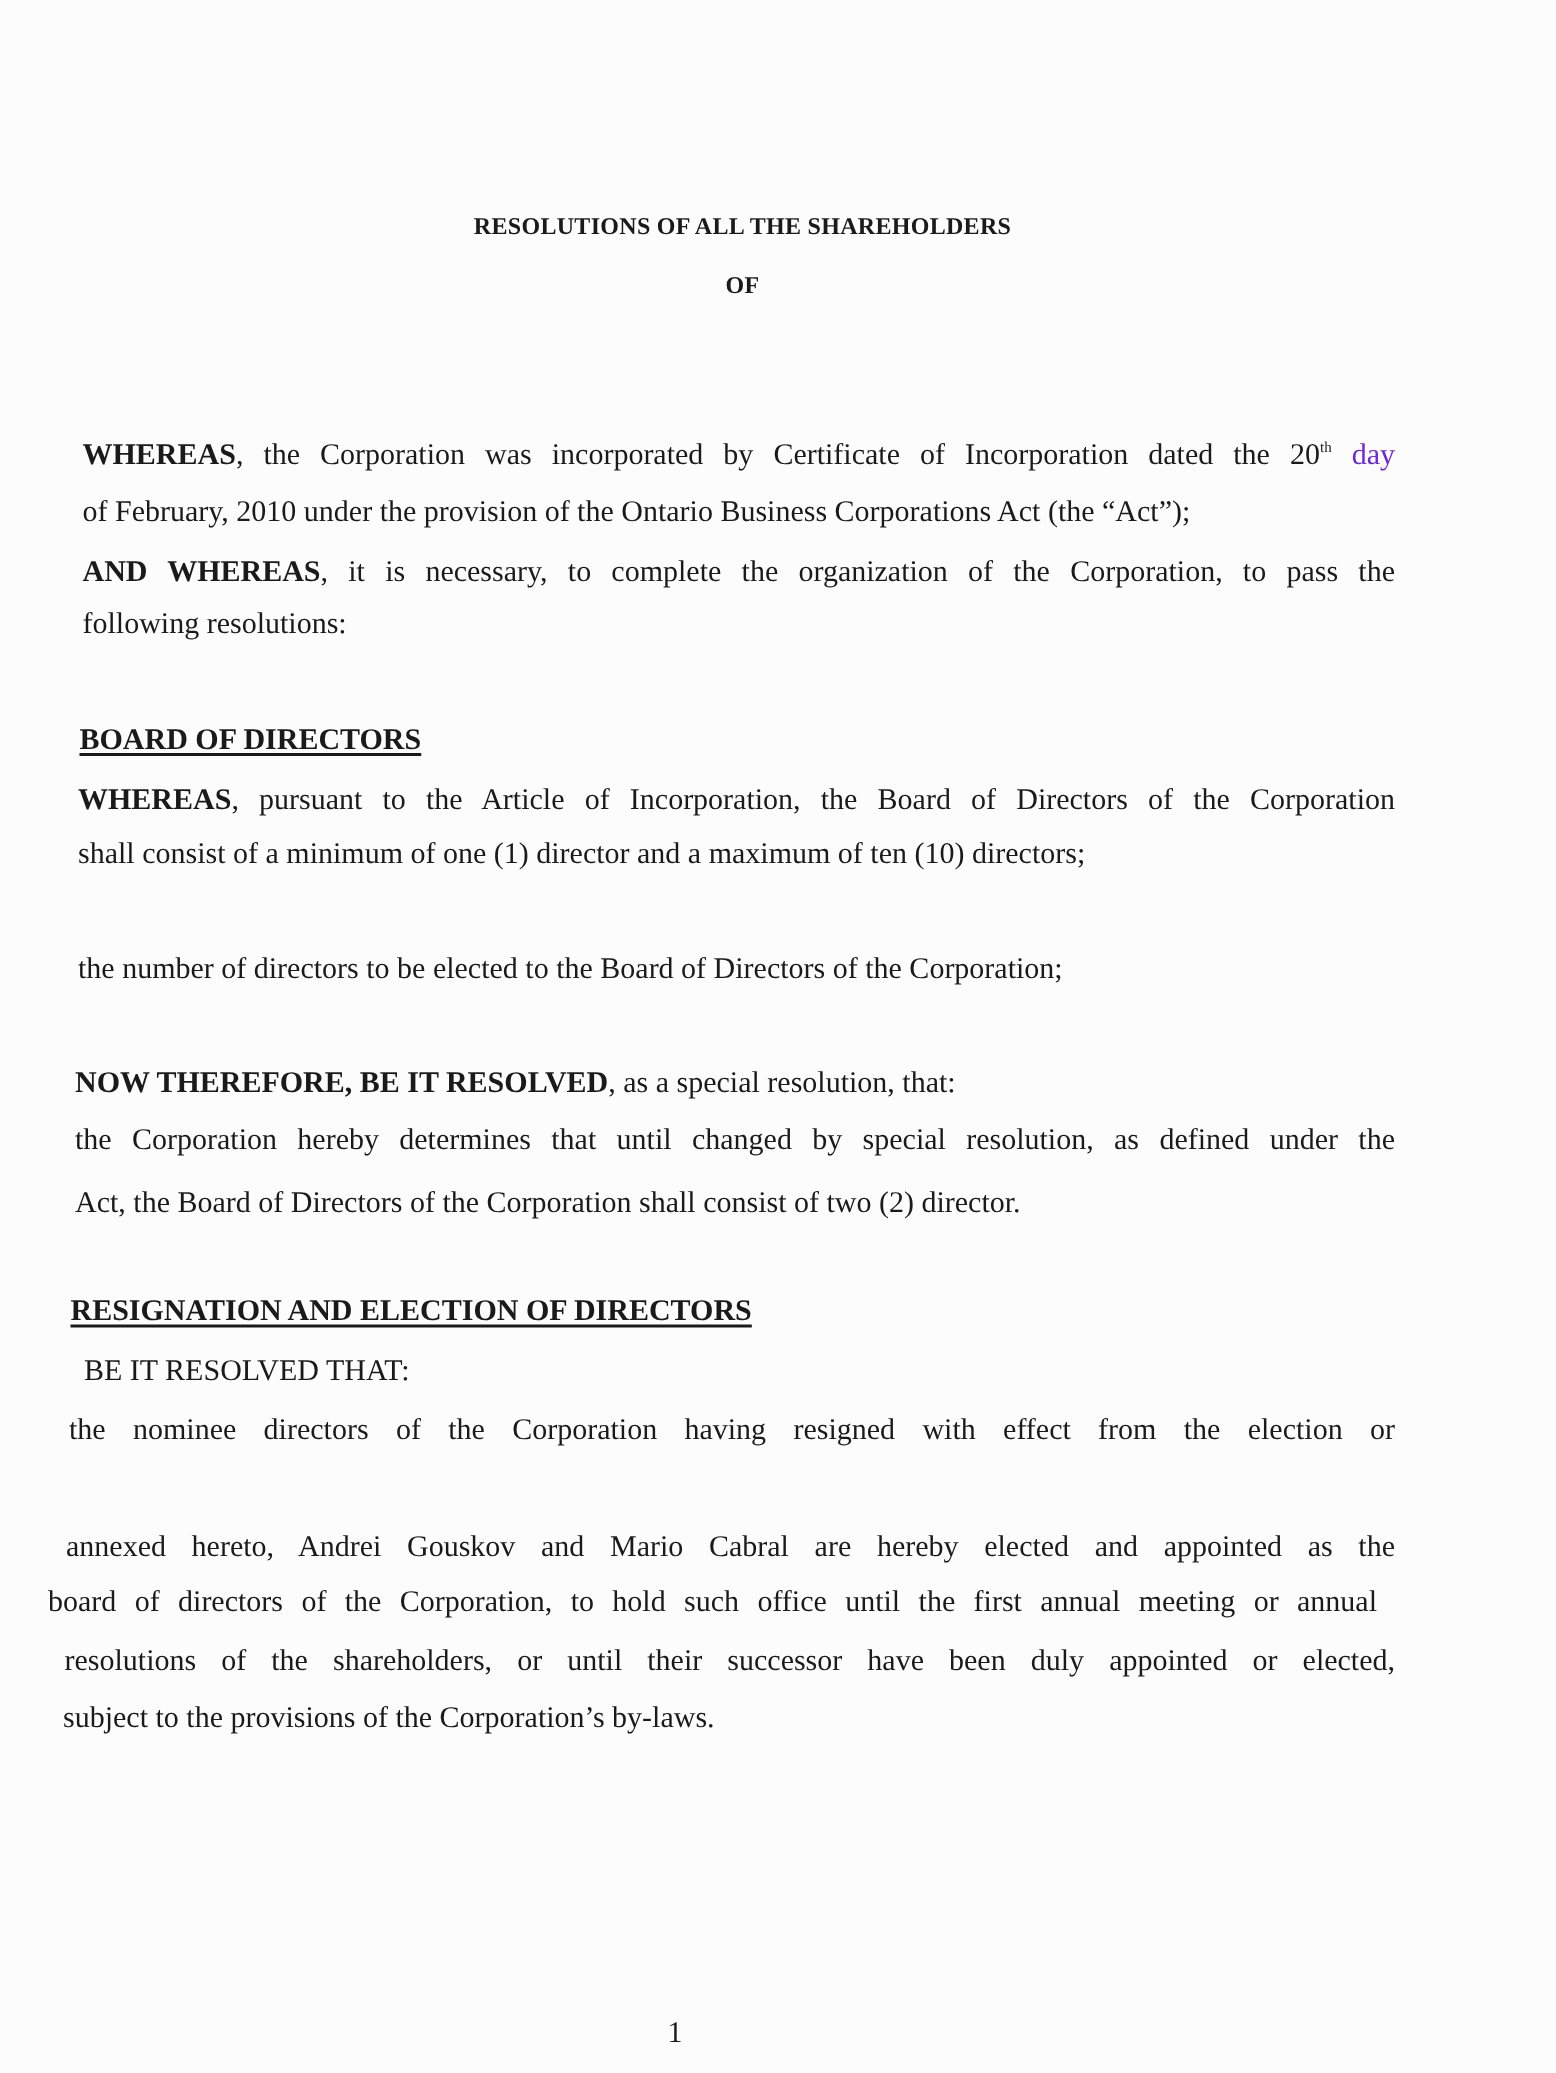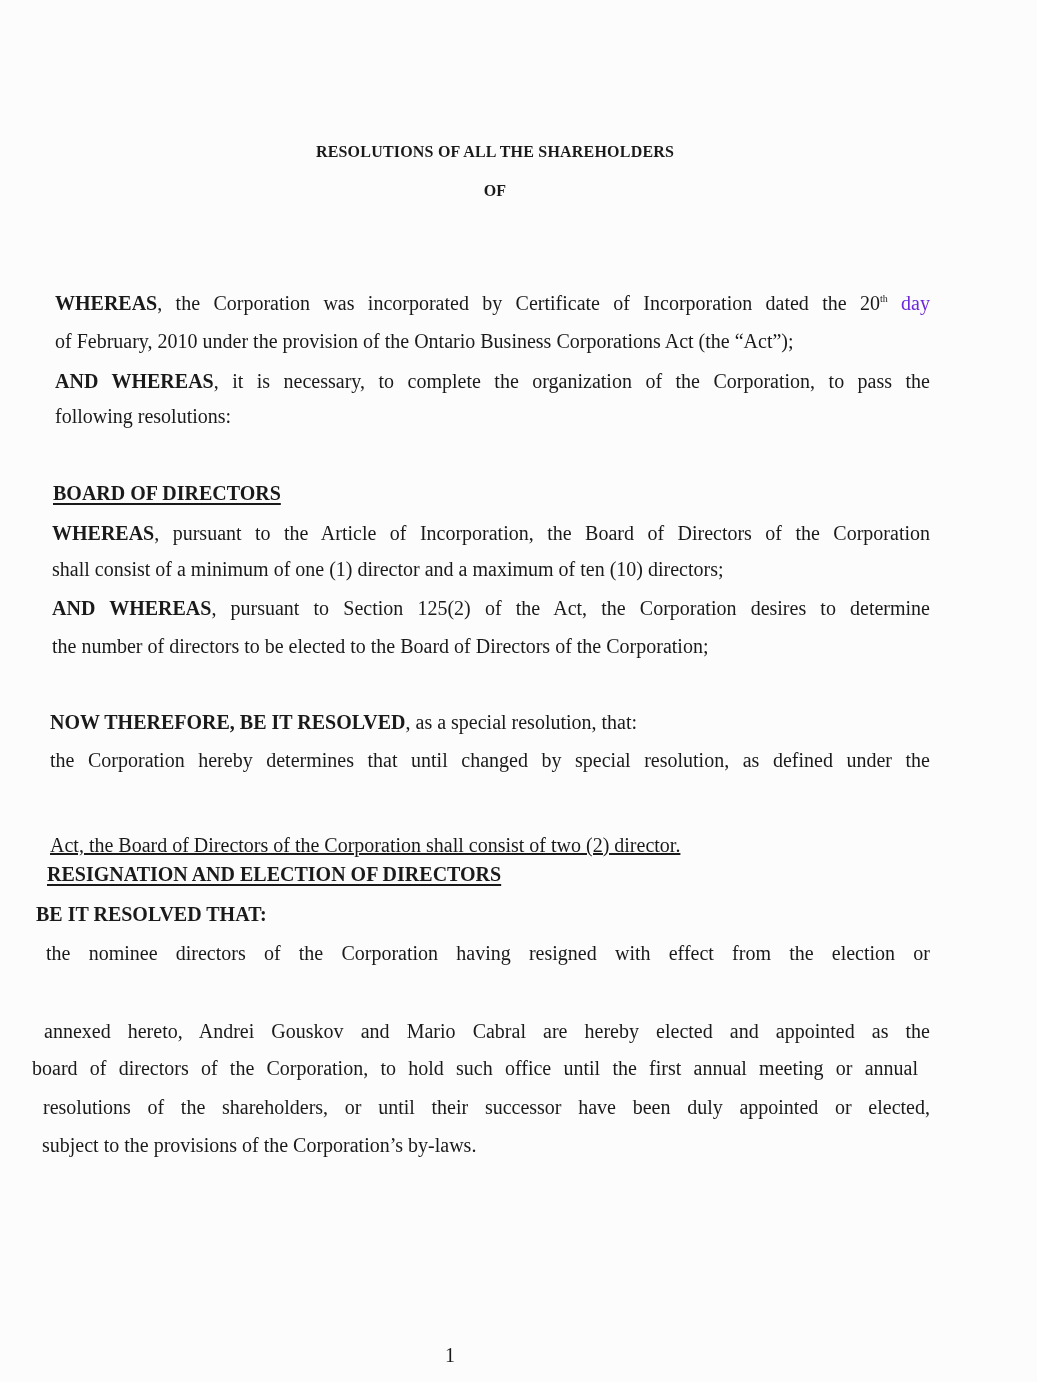"AND WHEREAS, pursuant to Section" div.line { html: <div> <span>AND WHEREAS</span><span>, pursuant to Section 125(2) of the Act, the Corporation desires to determine</span> </div> -> none }
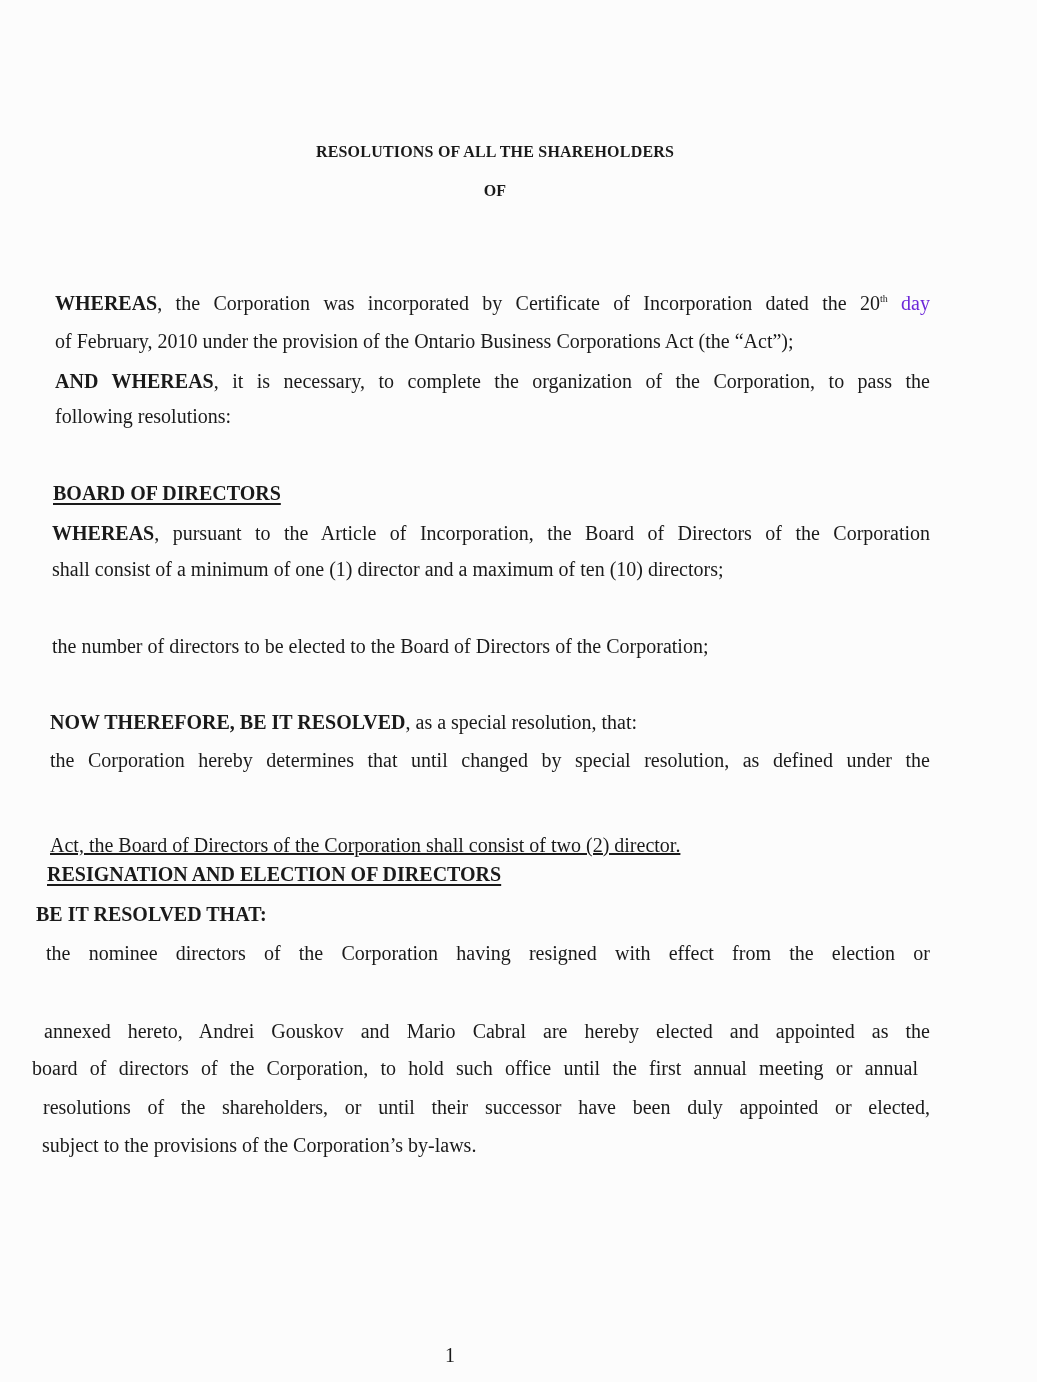"Act, the Board of Directors" div.line { text-decoration: underline -> none; top: 834px -> 791px }
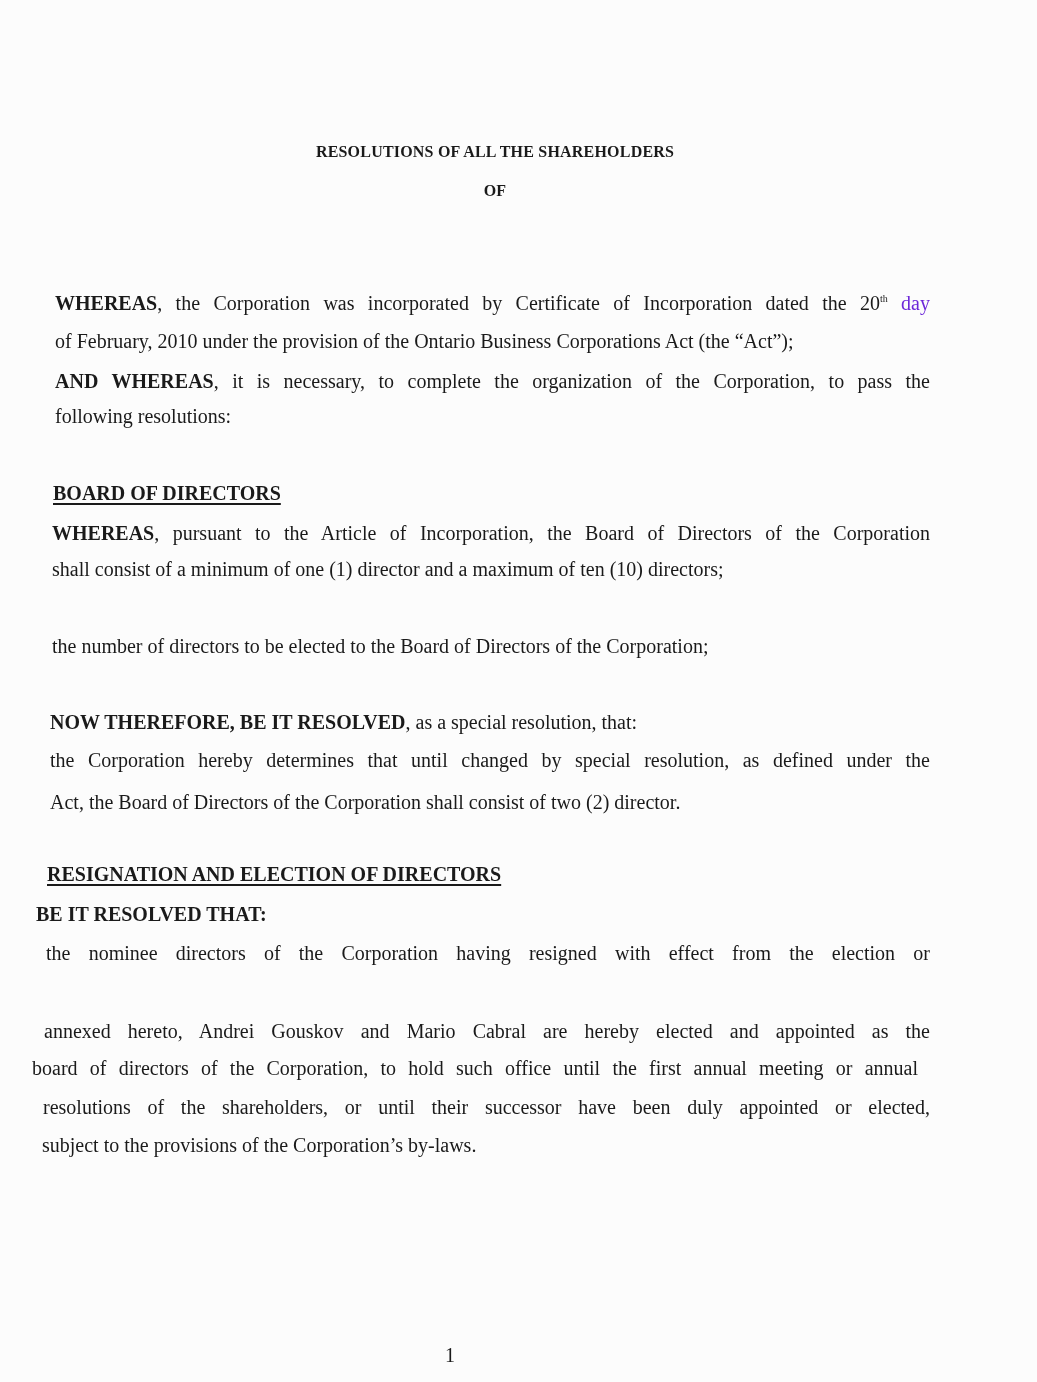"BE IT RESOLVED THAT:" div.line { font-weight: bold -> none; left: 36px -> 56px }
